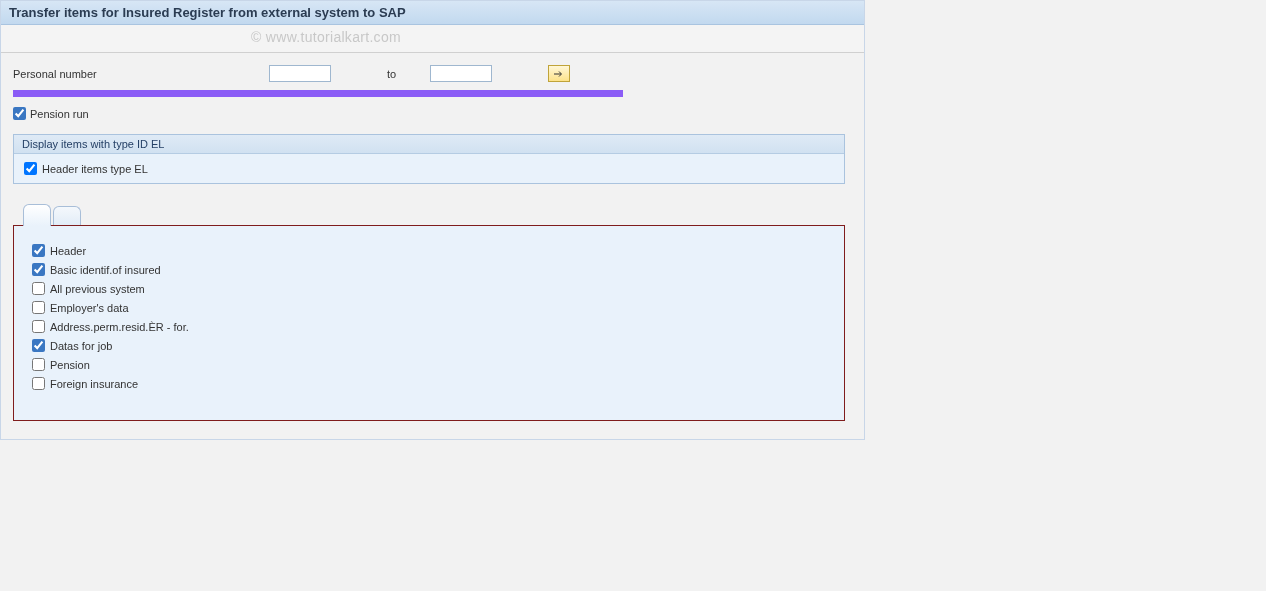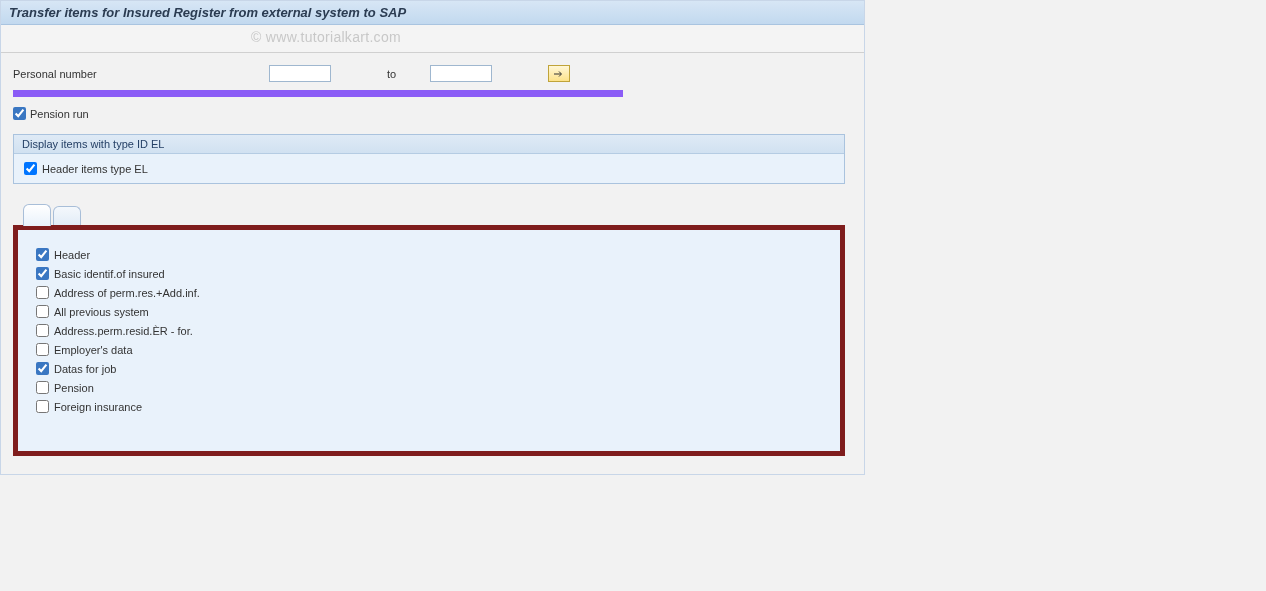"Transfer items for Insured Register" .titlebar .title { font-style: italic -> none }
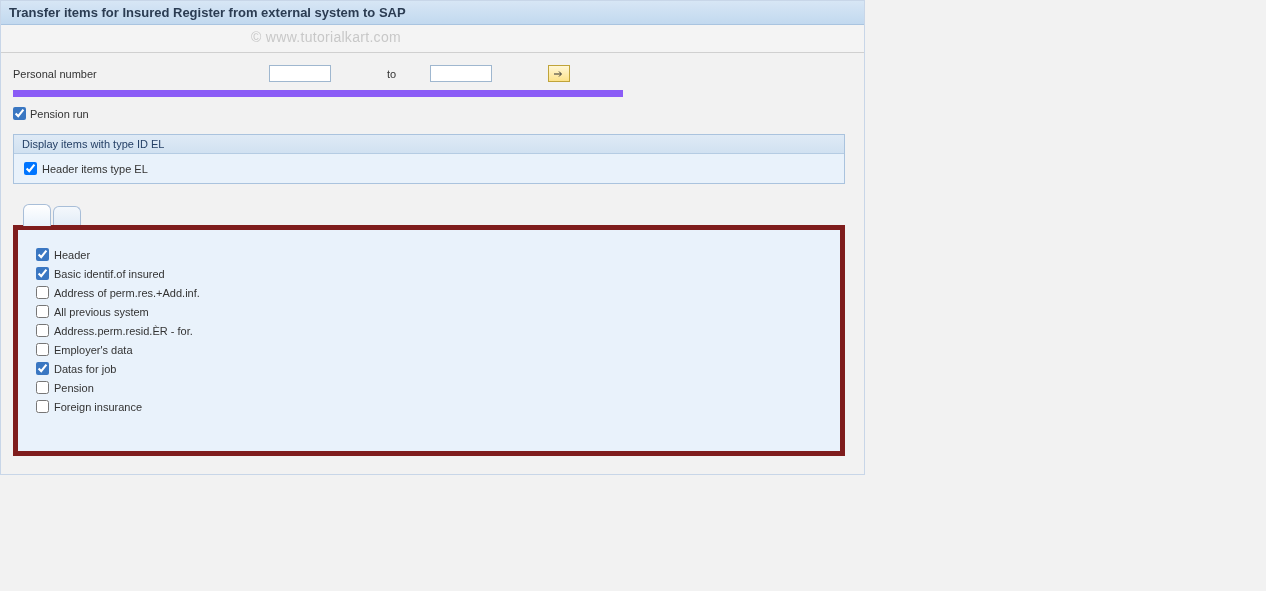"Header" .tab-panel { border: 5px solid #7f1d1d -> 1px solid #7f1d1d; padding: 18px 18px 32px 18px -> 18px 18px 24px 18px }
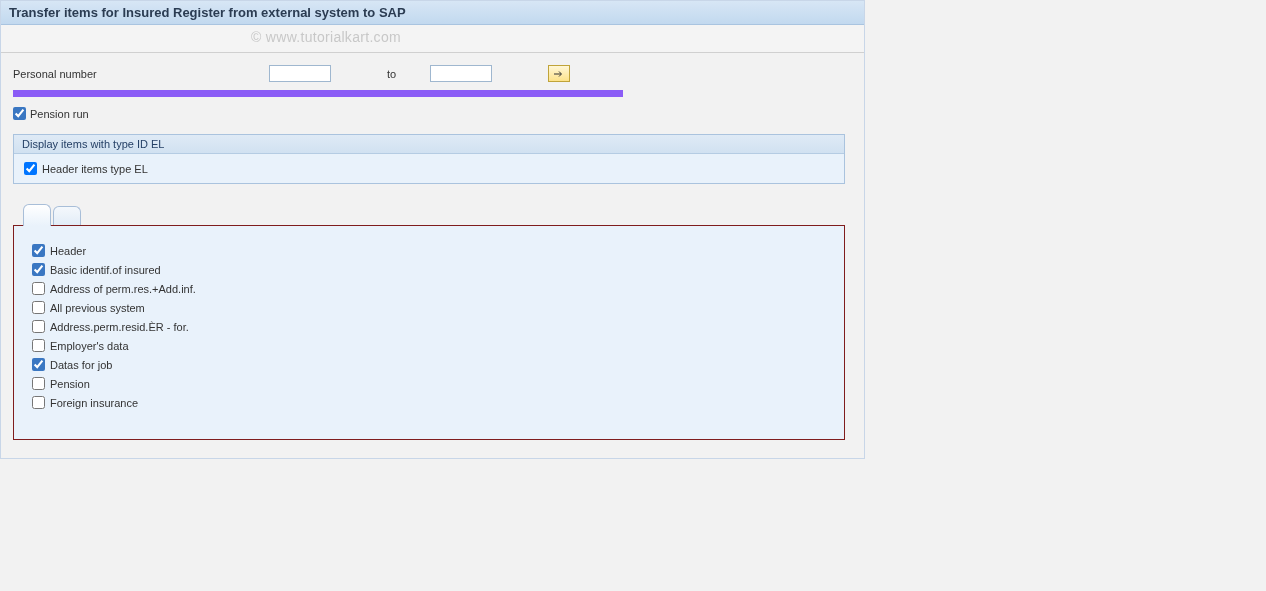"Address of perm.res.+Add.inf." div.item { html: <div> <input> <span>Address of perm.res.+Add.inf.</span> </div> -> none }
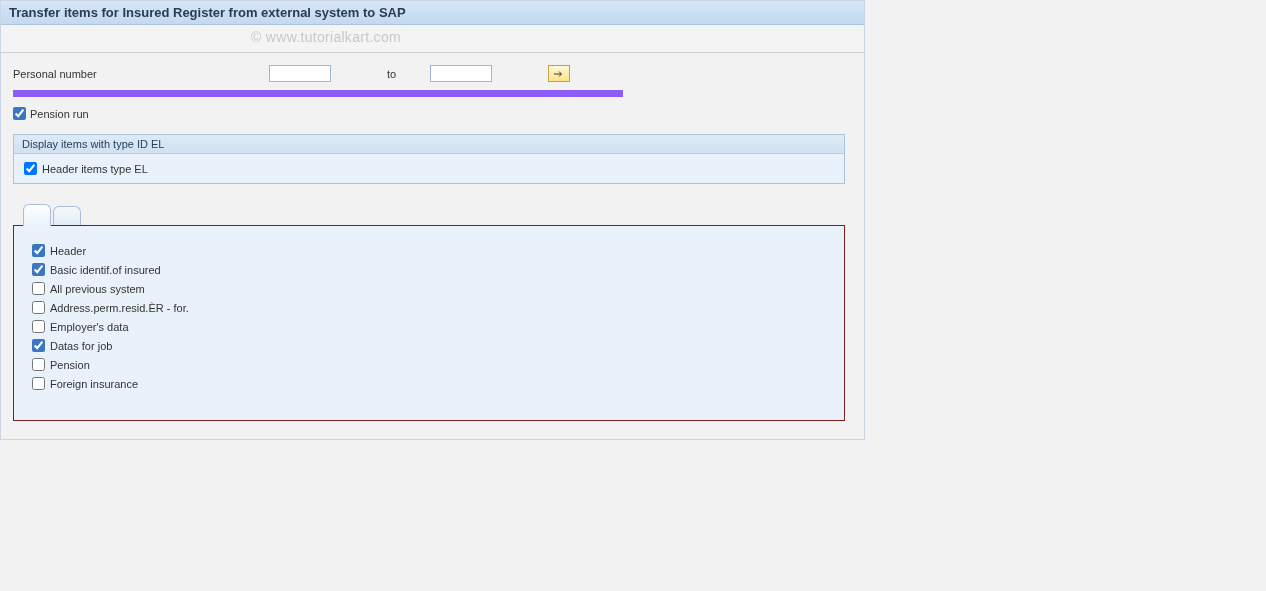"Address.perm.resid.ÈR - for." div.item { order: before "Employer's data" -> after "Employer's data" }
